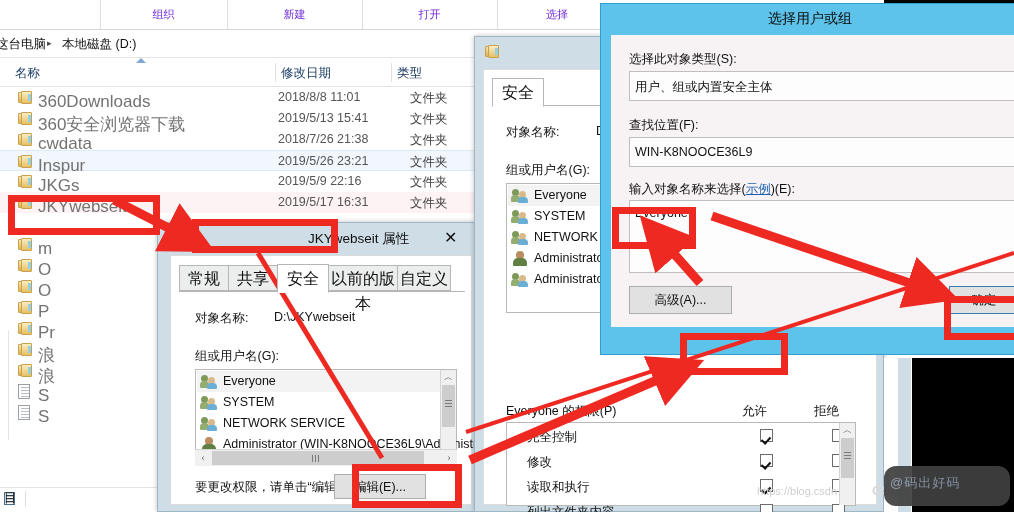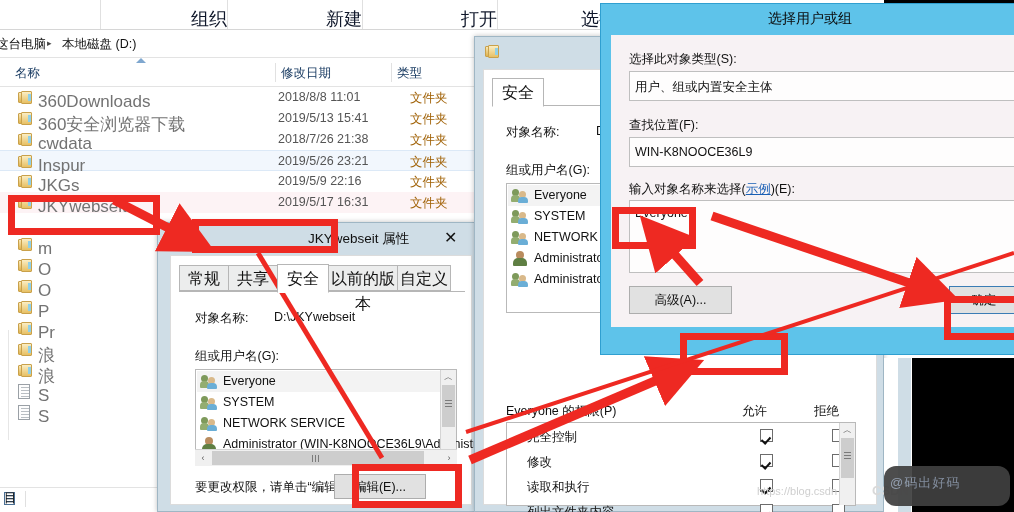"组织" .ribbon-grp { color: #0f172a -> #6d28d9; font-size: 18px -> 11px; text-align: right -> center }
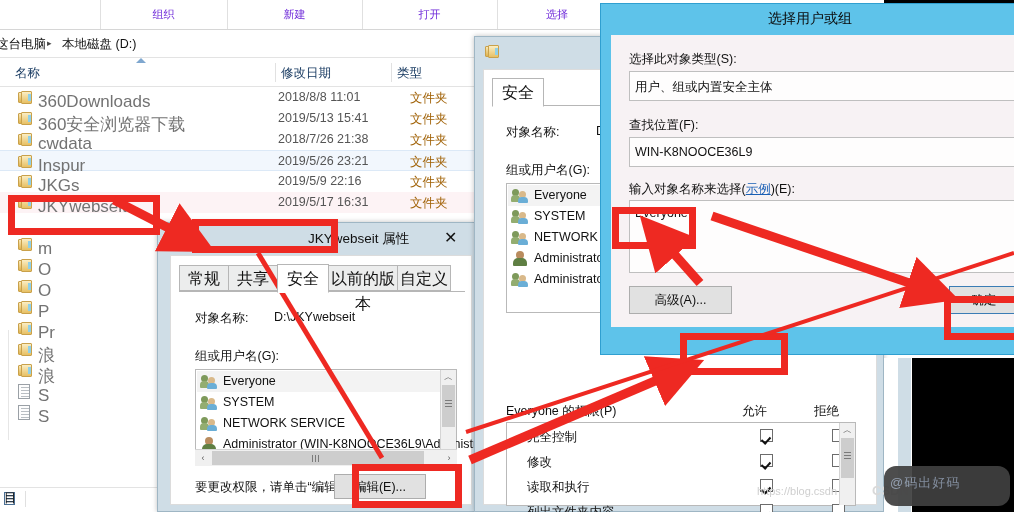"文件夹" .ftype { color: #a16207 -> #404040 }
